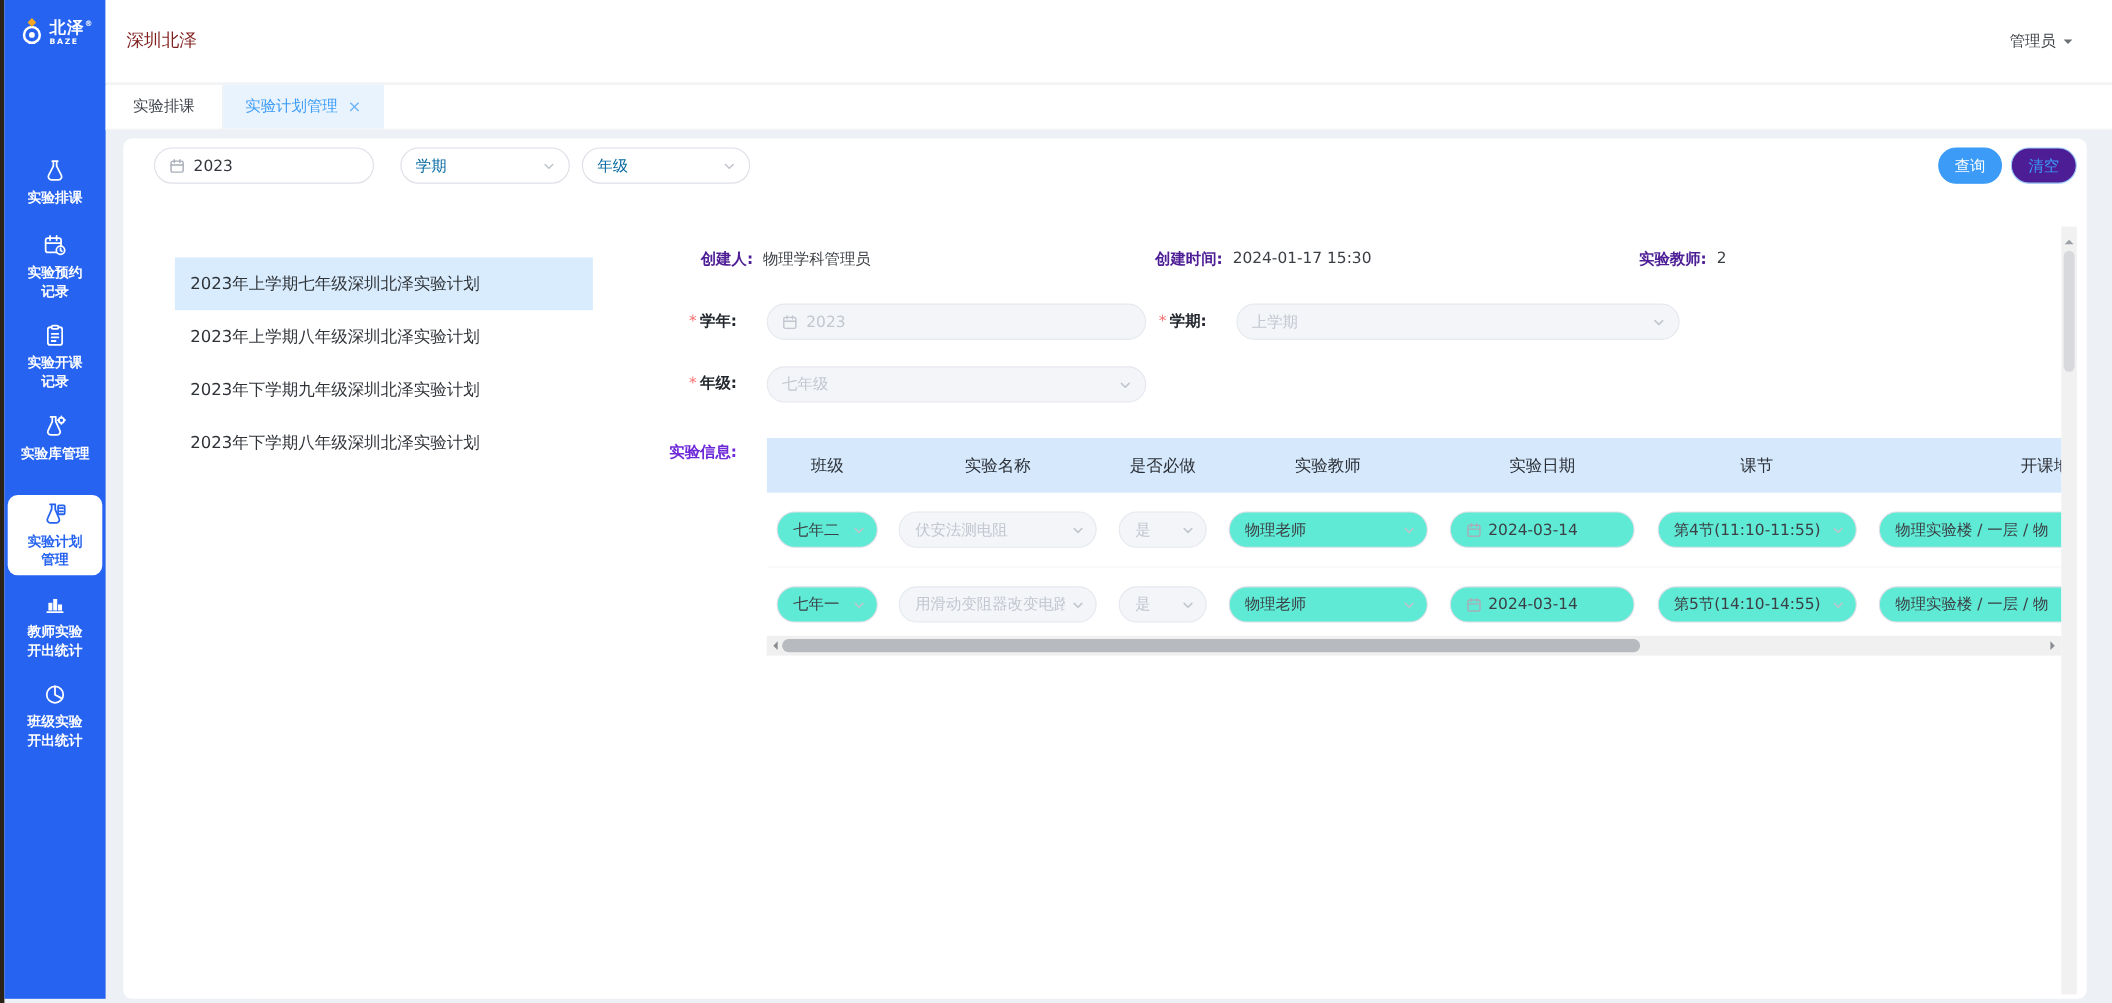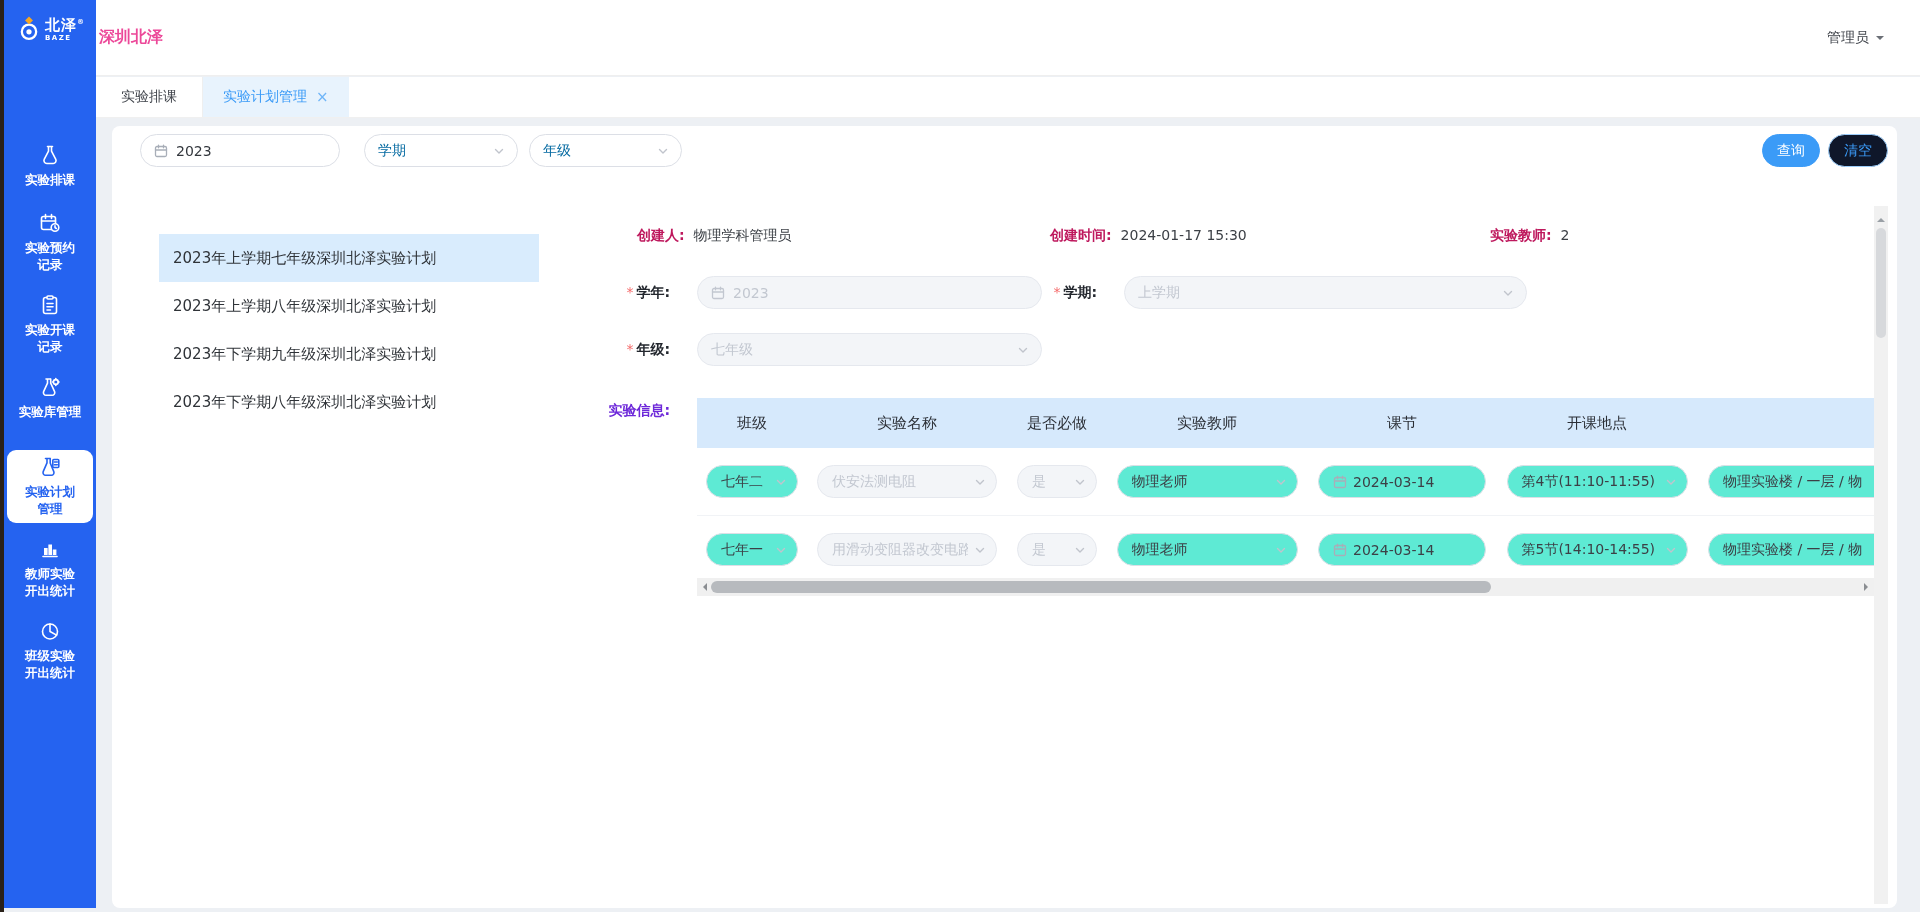"深圳北泽" .header-title { color: #ec4899 -> #7f1d1d; font-weight: bold -> normal; margin-left: 3px -> 19px }
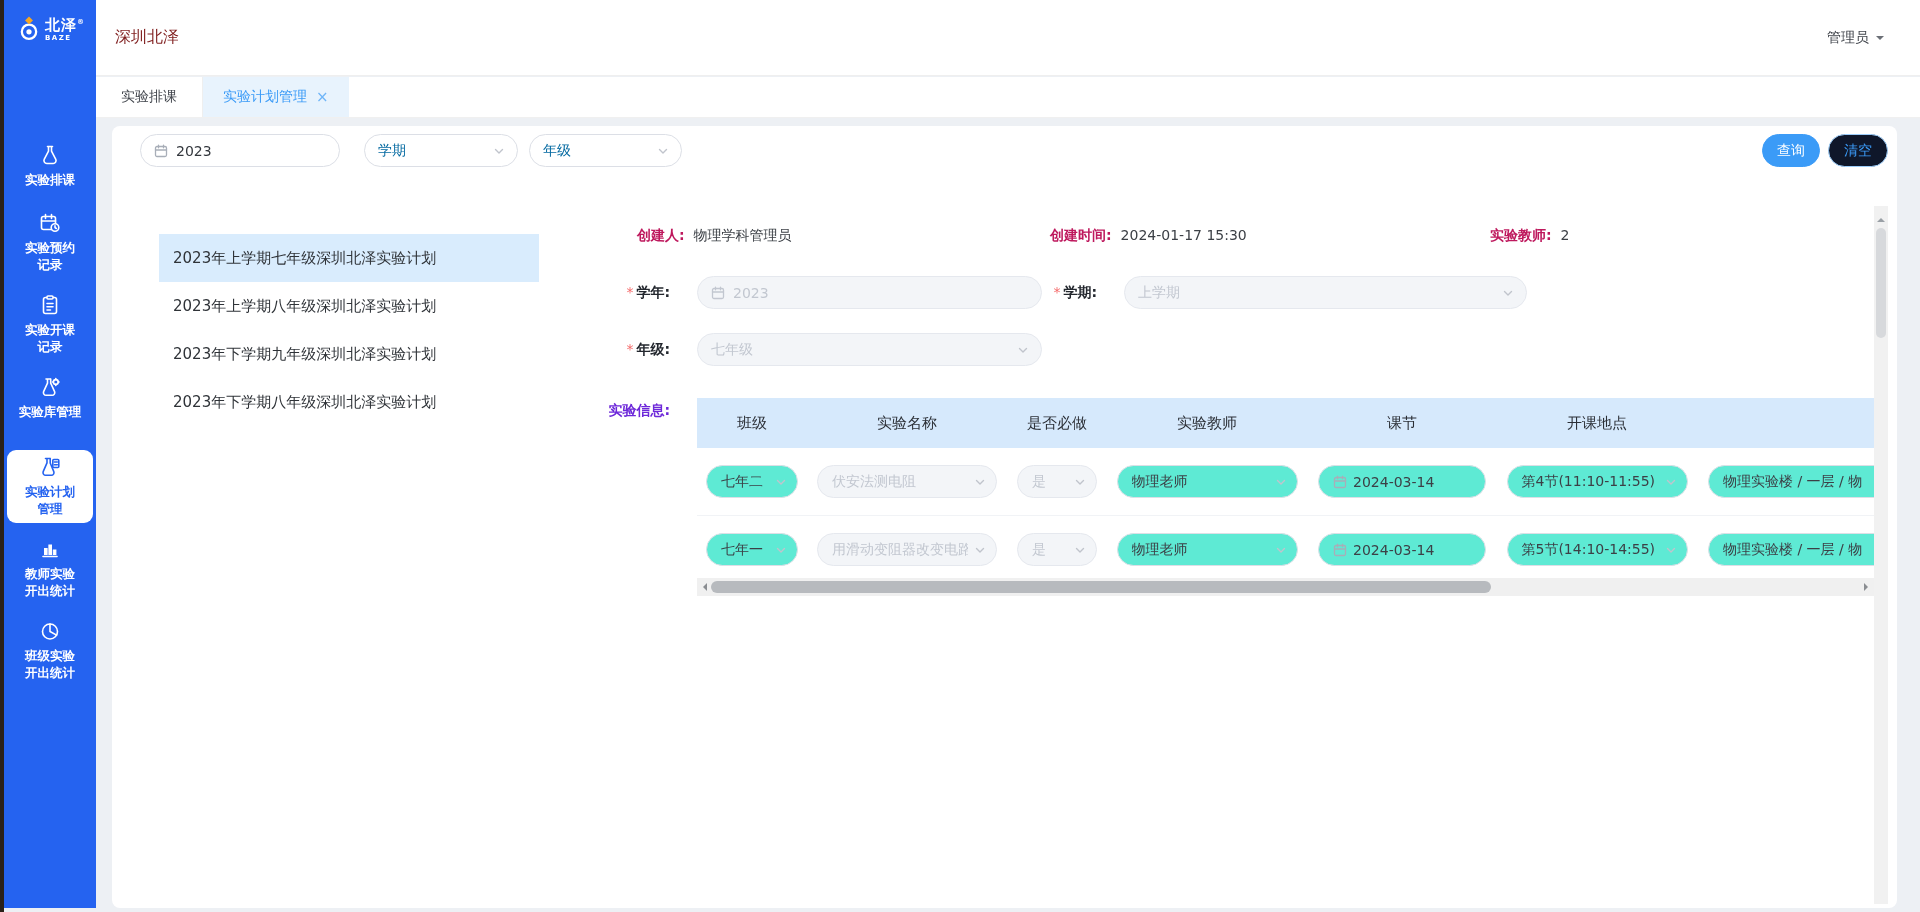"清空" .btn-ghost { background: #0f172a -> #4c1d95 }
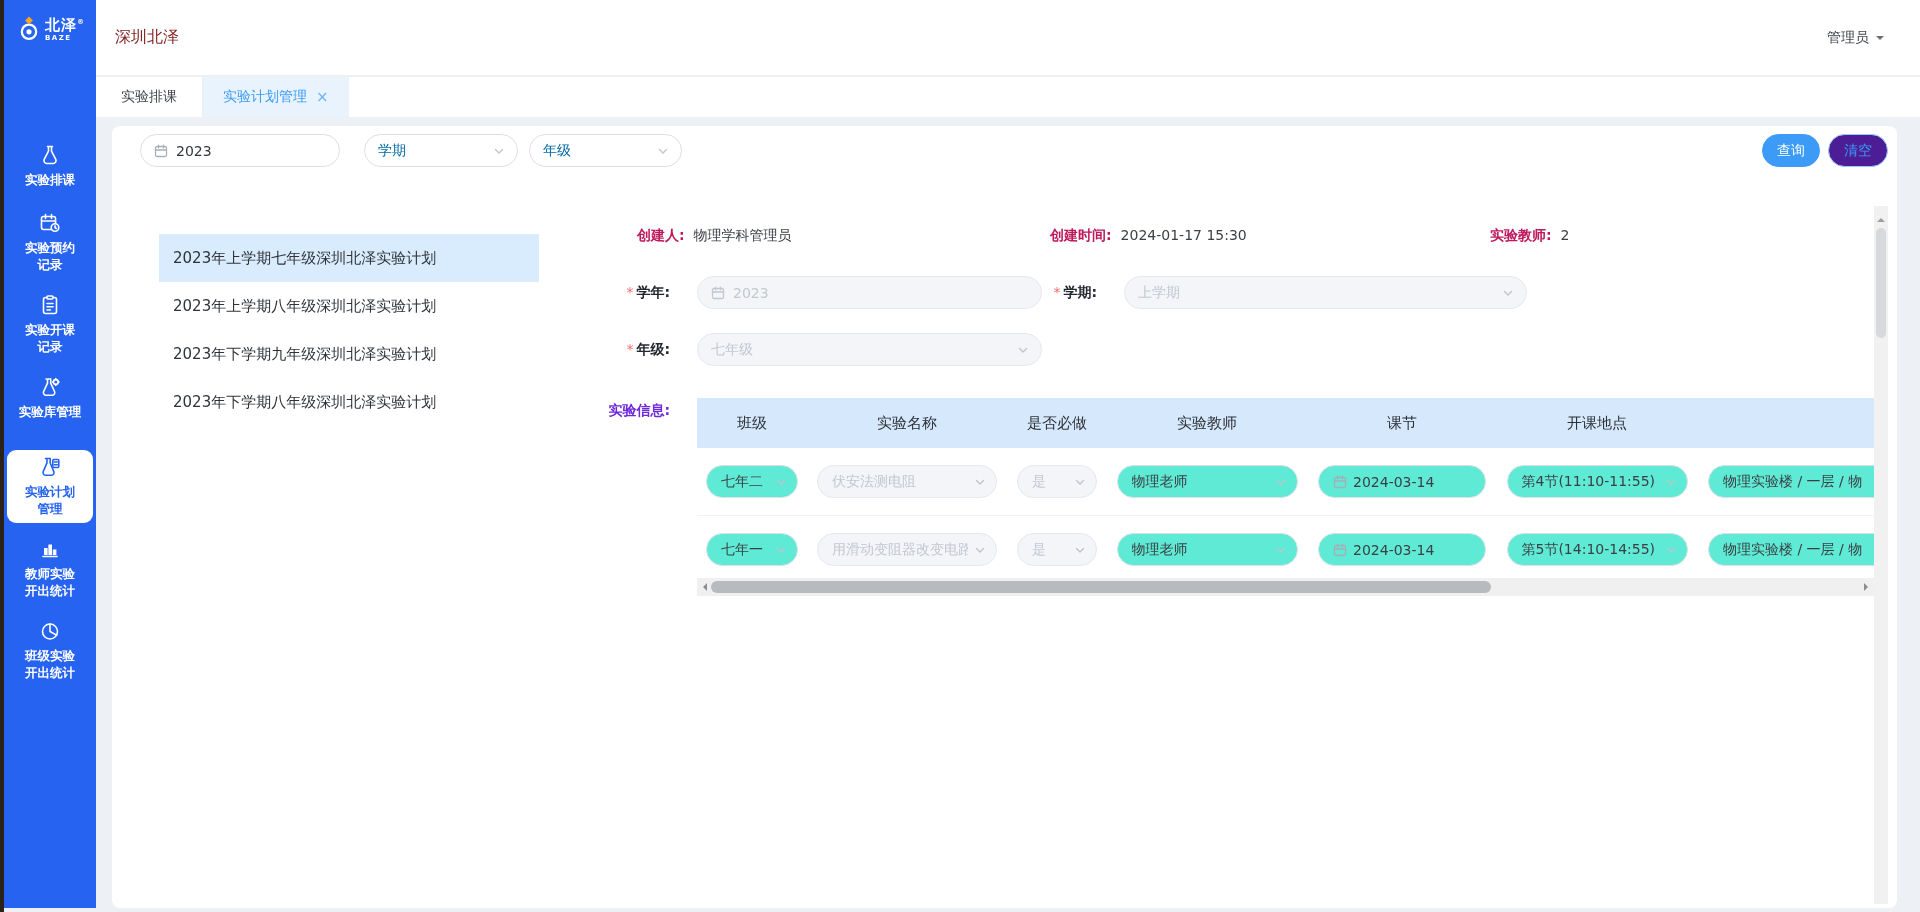"创建人:" .info-row span.k { color: #be185d -> #4c1d95 }
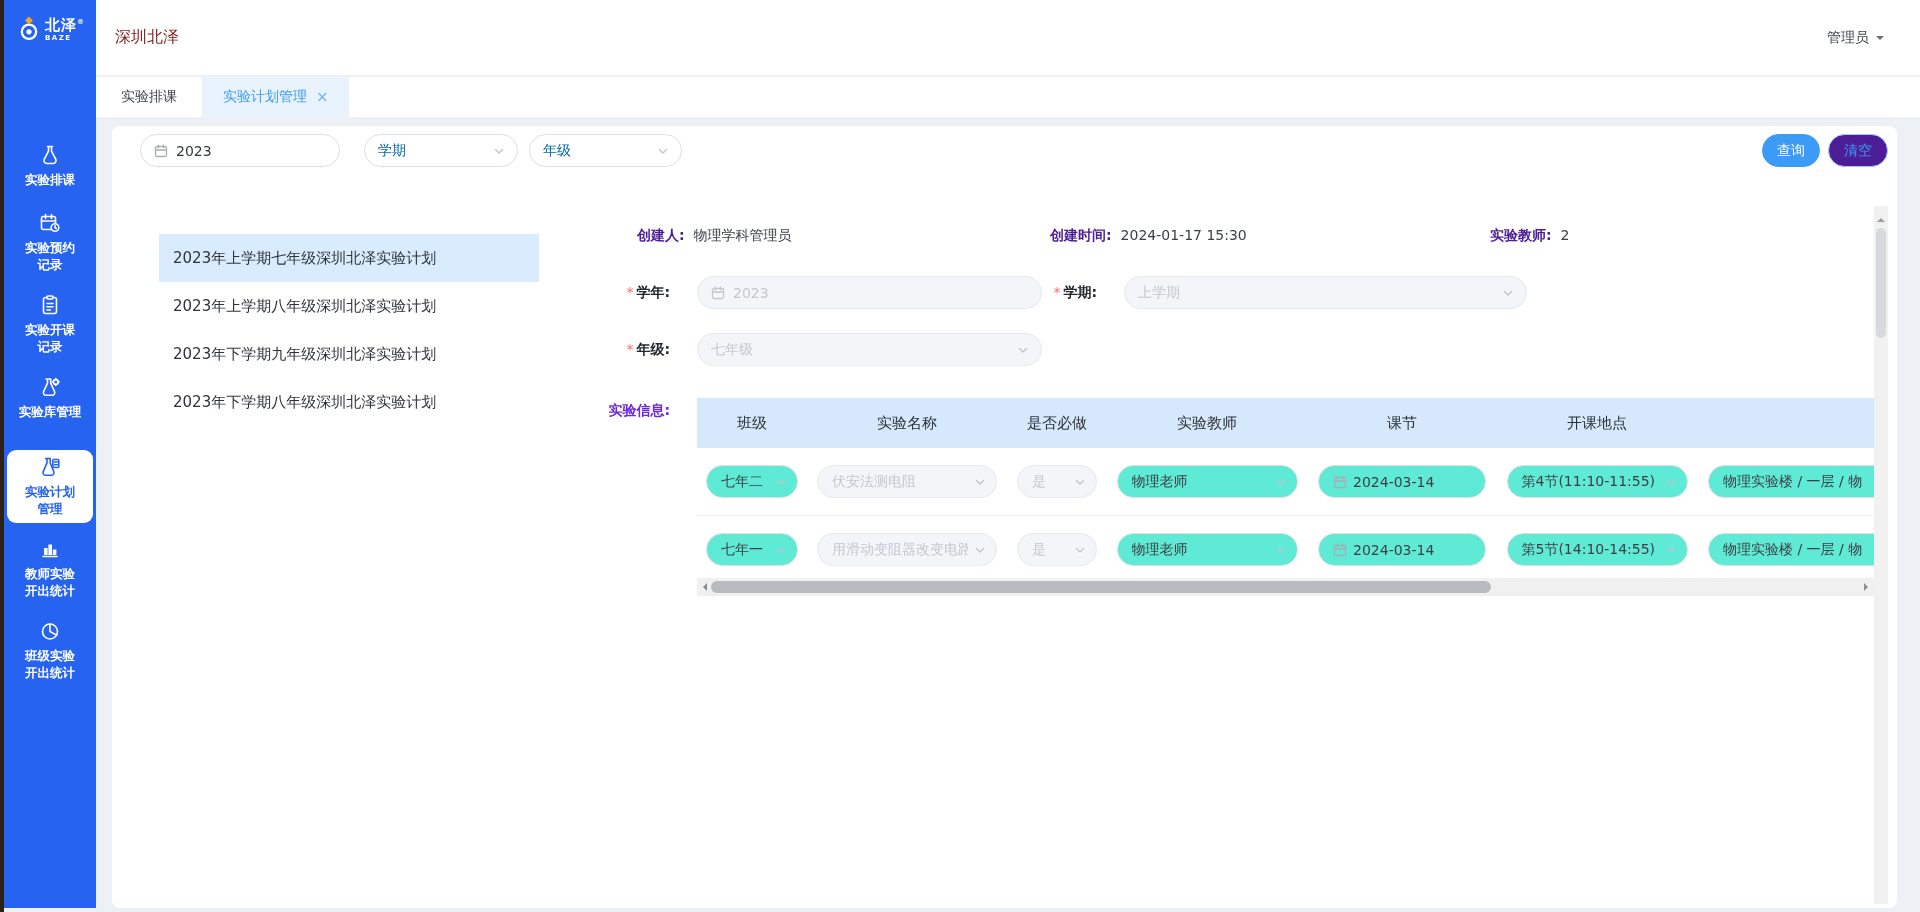"实验日期" div.hc { html: none -> <div>实验日期</div> }
